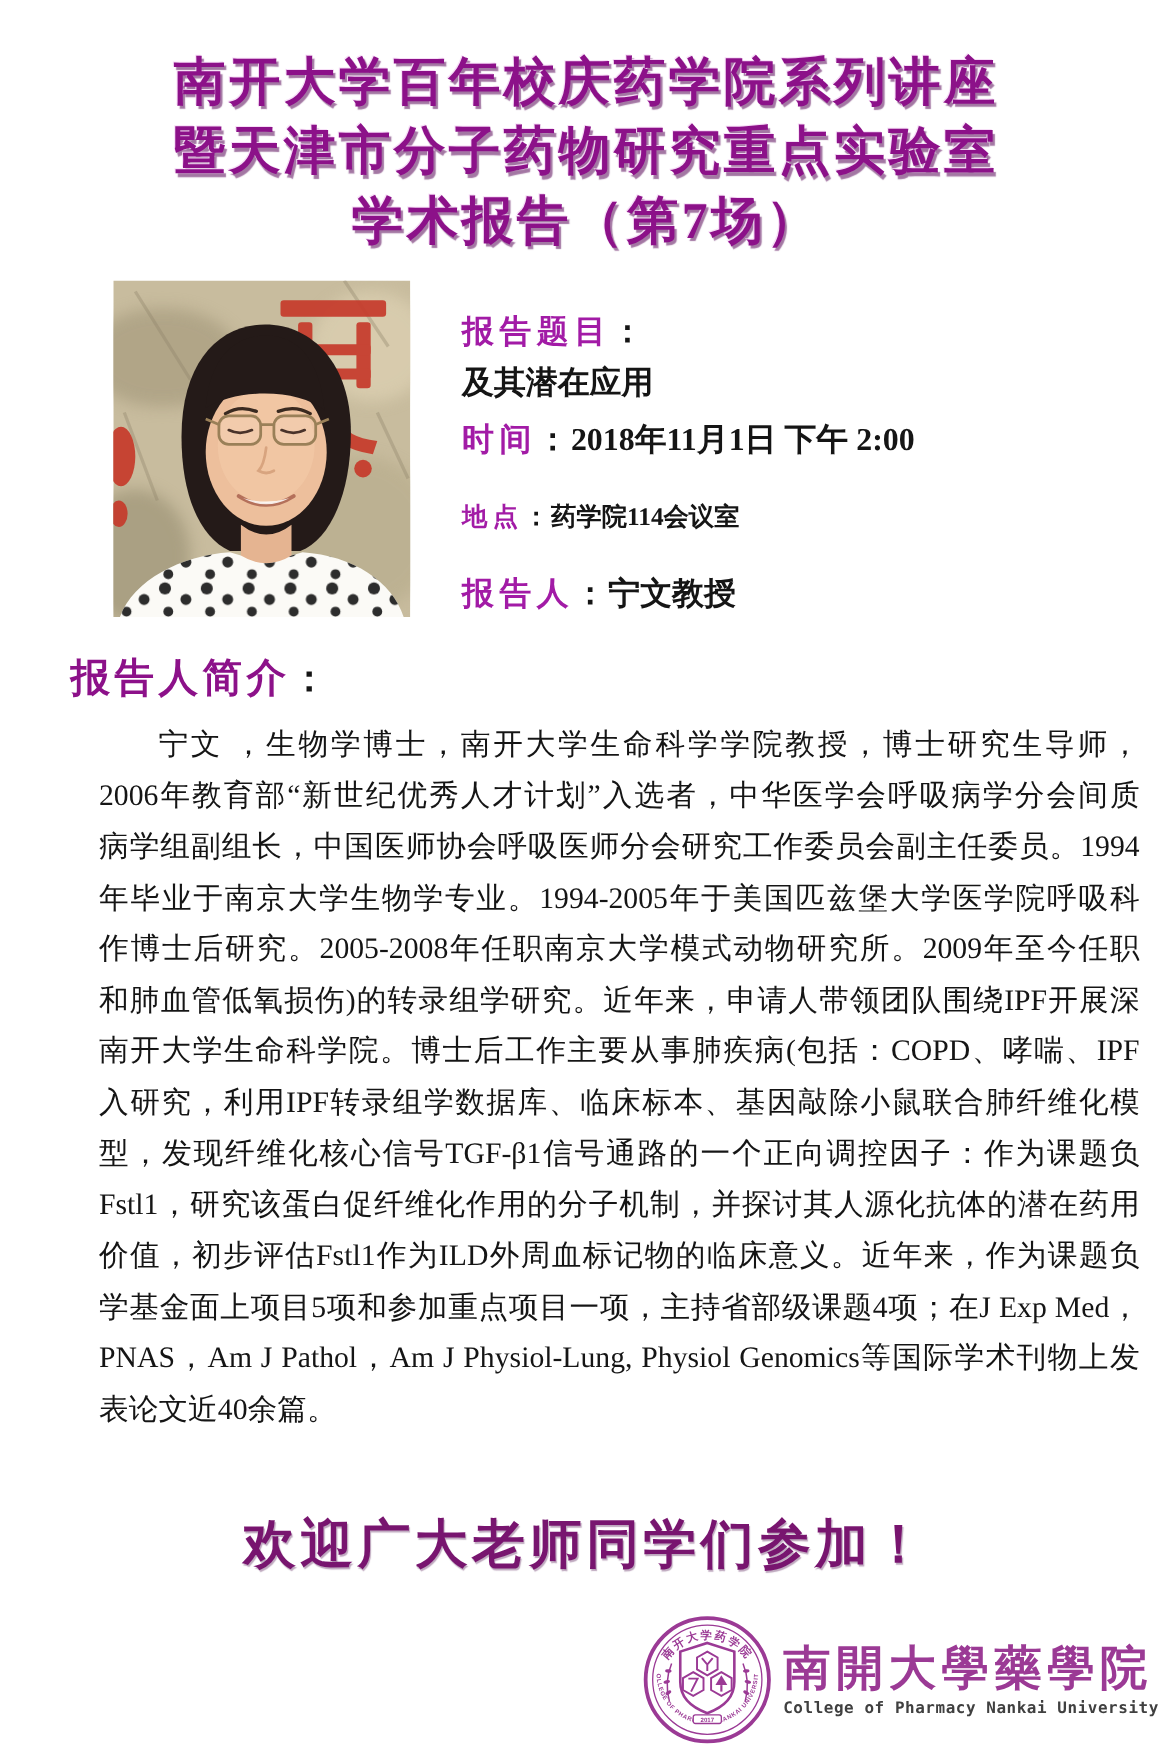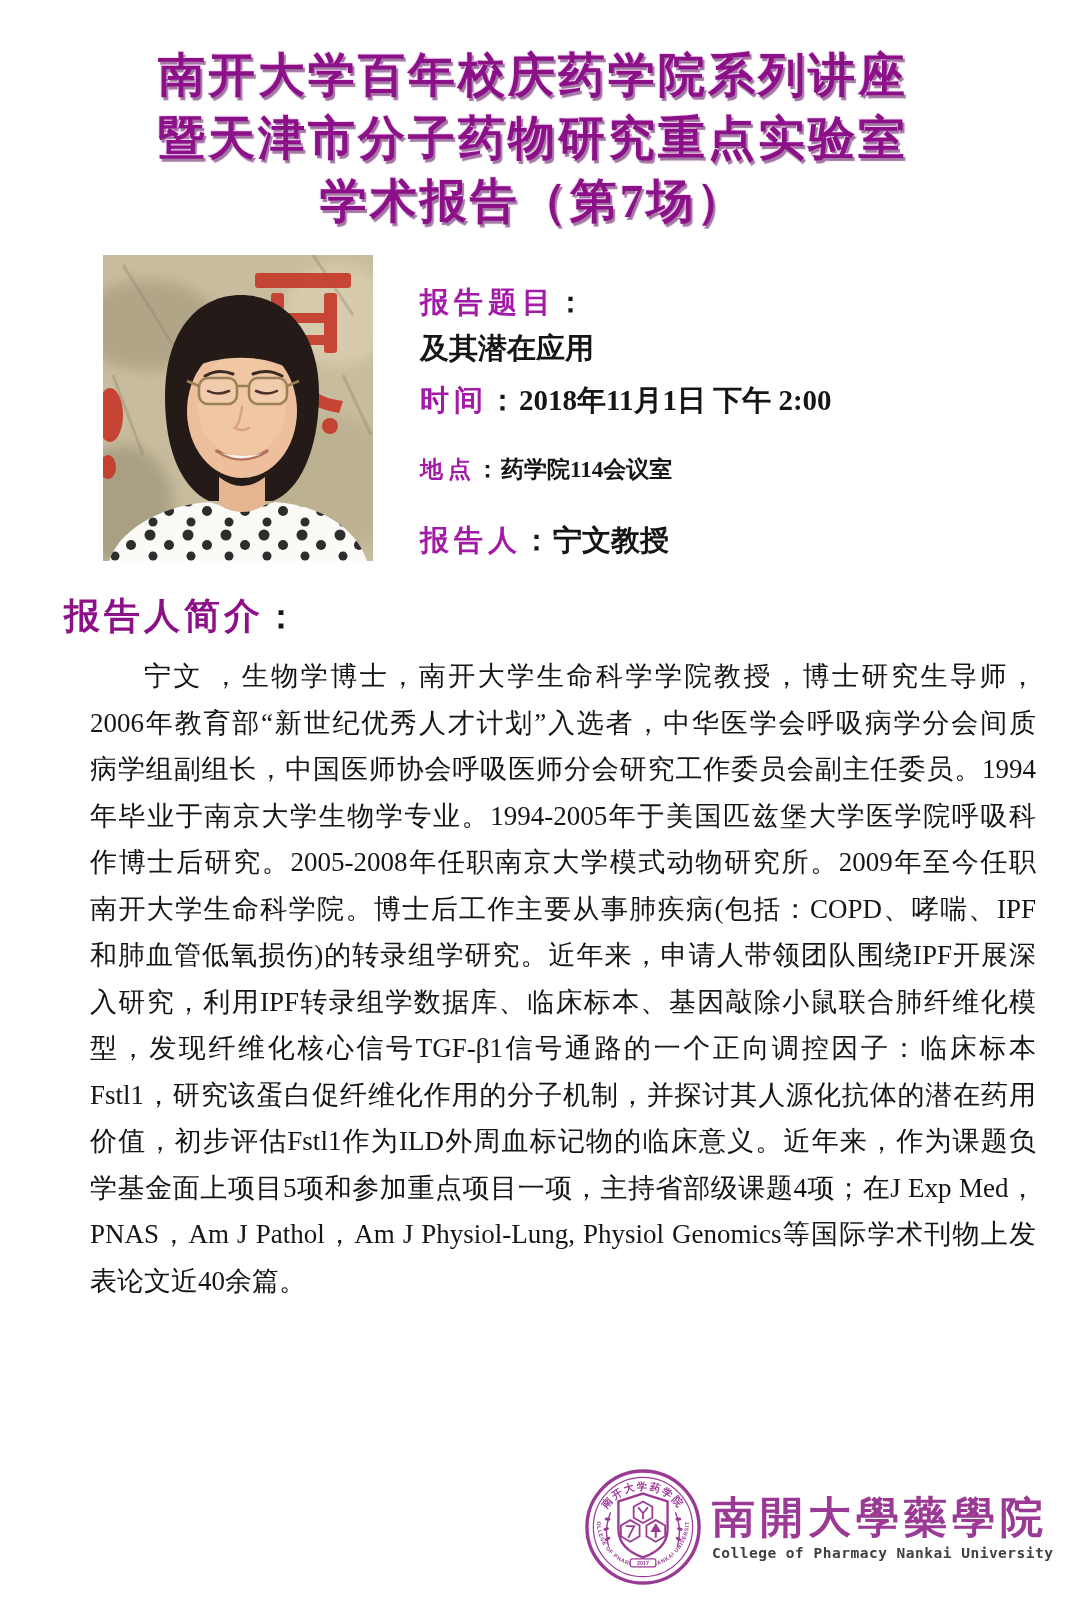"南开大学生命科学院。博士后工作主要从事肺疾病(包括：COPD、哮喘、IPF" div.bio-line { order: before "和肺血管低氧损伤)的转录组学研究。近年来，申请人带领团队围绕IPF开展深" -> after "和肺血管低氧损伤)的转录组学研究。近年来，申请人带领团队围绕IPF开展深" }
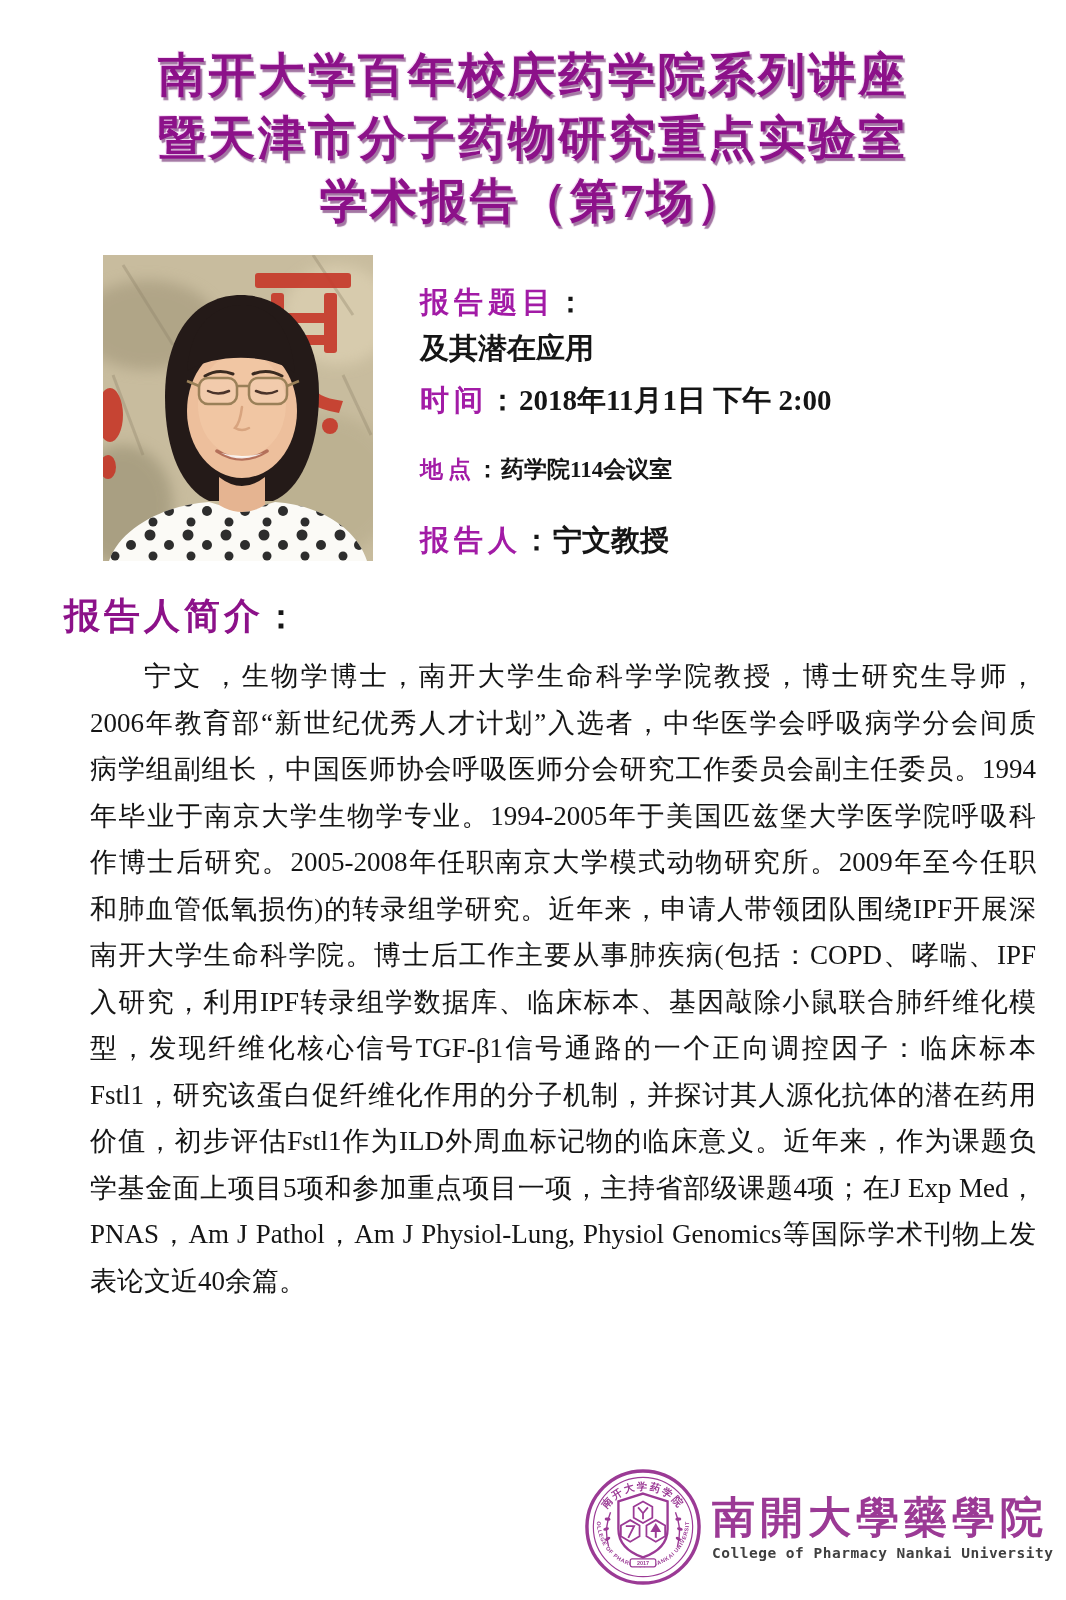"型，发现纤维化核心信号TGF-β1信号通路的一个正向调控因子：临床标本" div.bio-line { text: 临床标本 -> 作为课题负 }
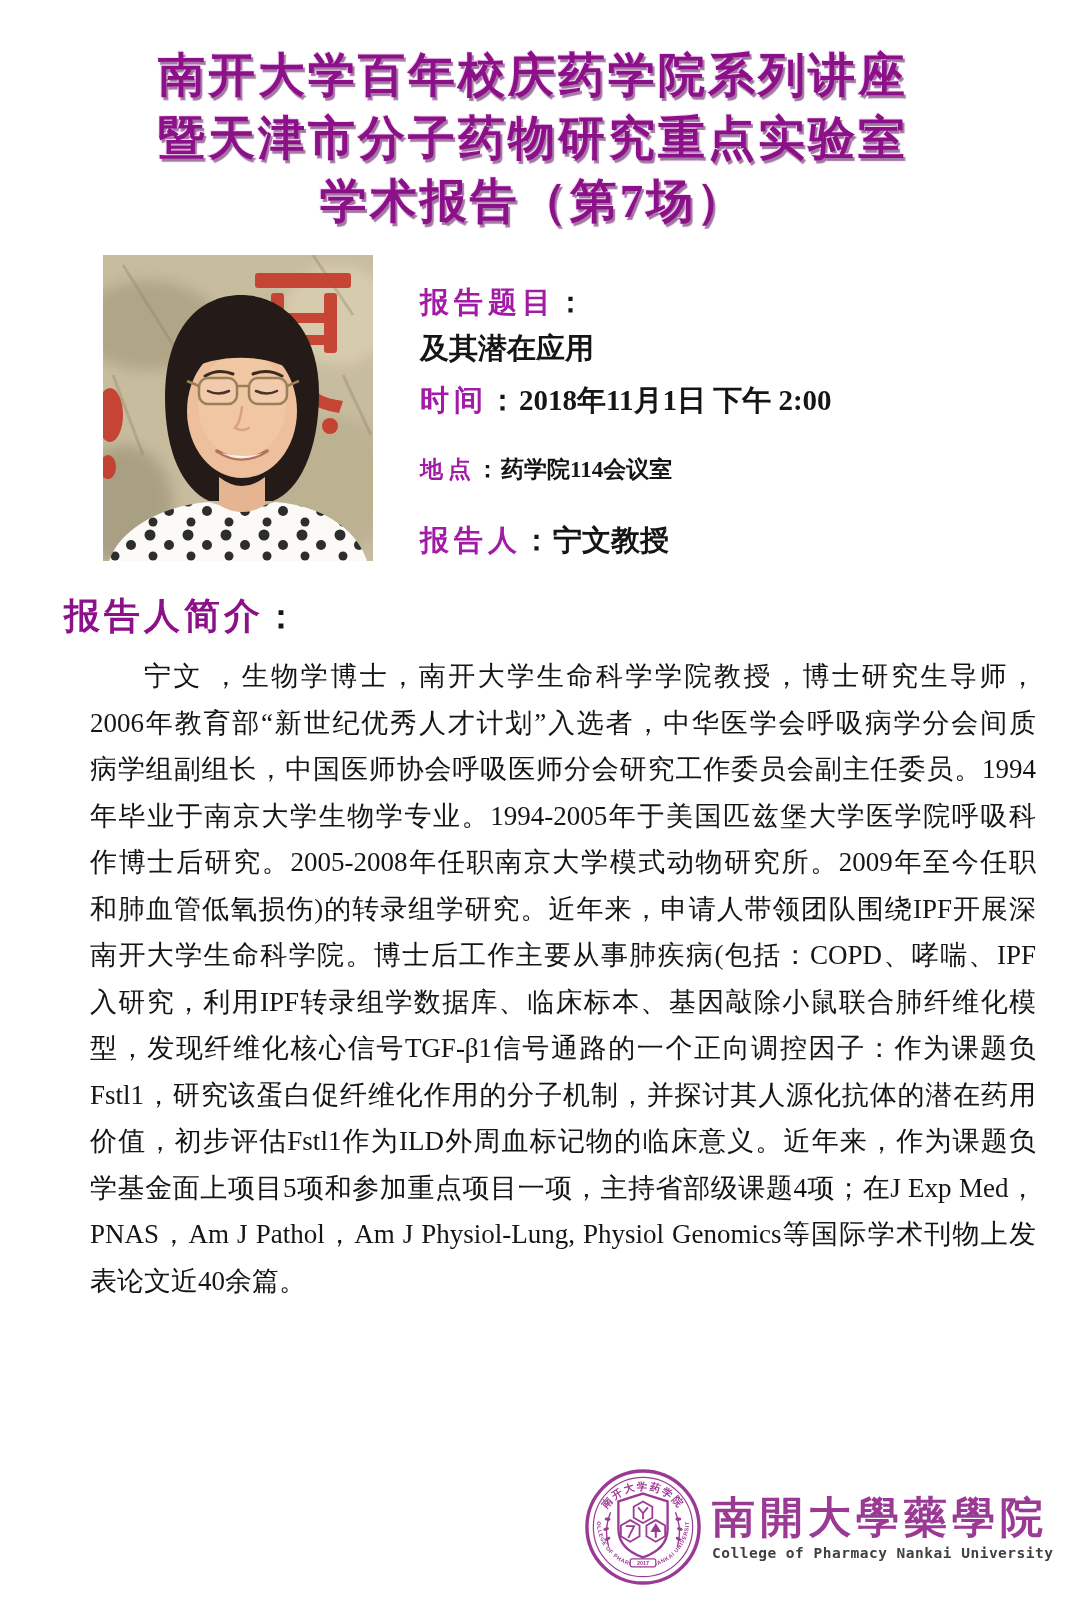"欢迎广大老师同学们参加！" div.welcome { html: none -> <div>欢迎广大老师同学们参加！</div> }
